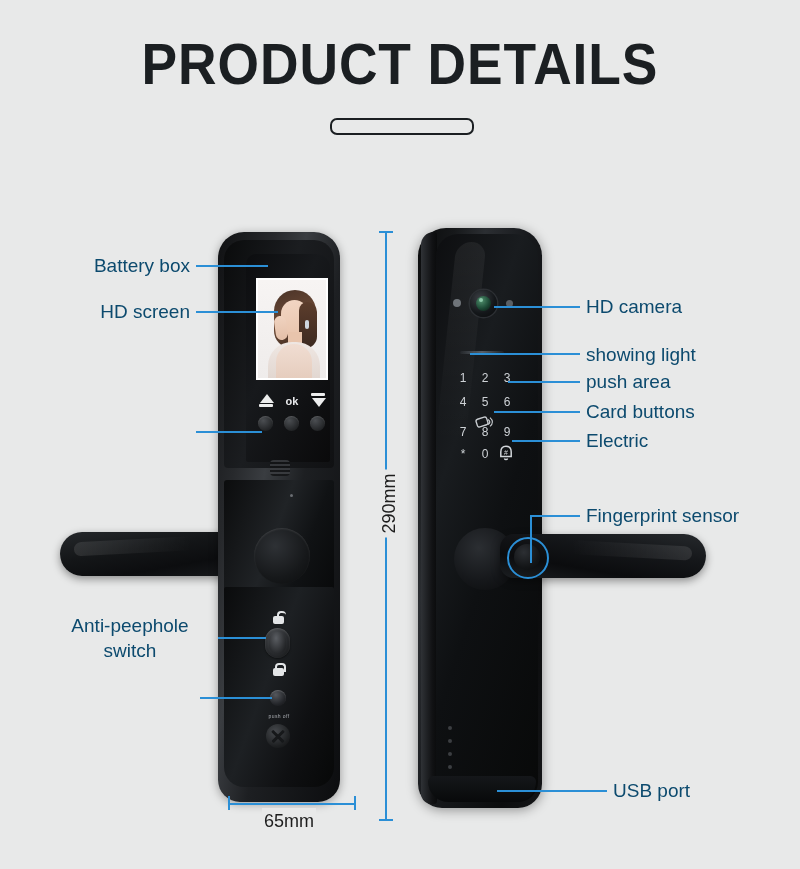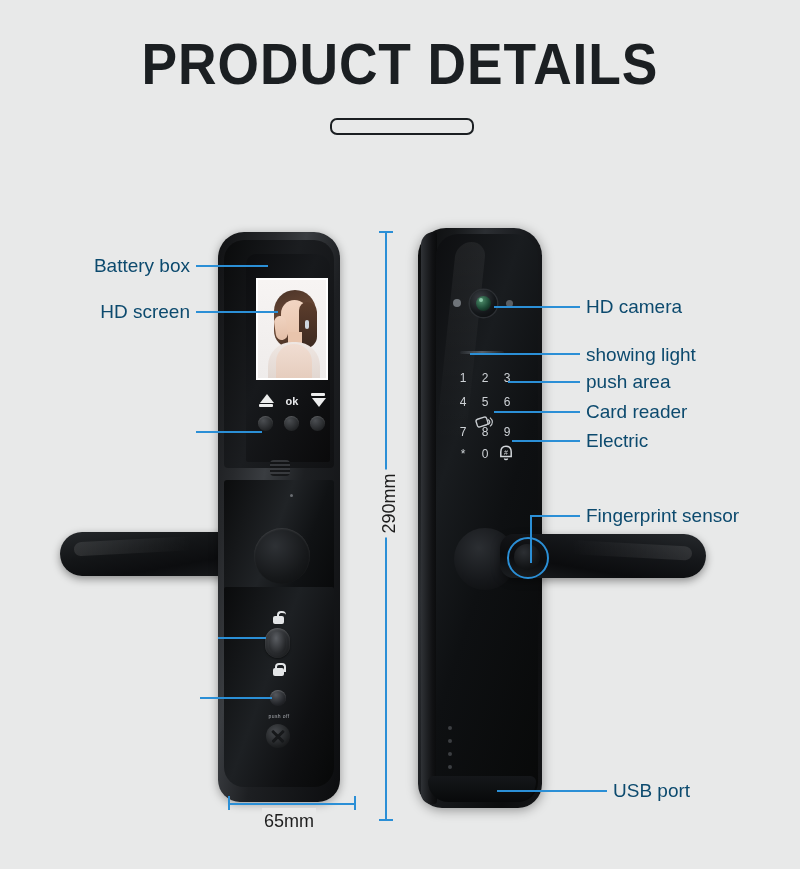"Card reader" div.lbl { text: reader -> buttons }
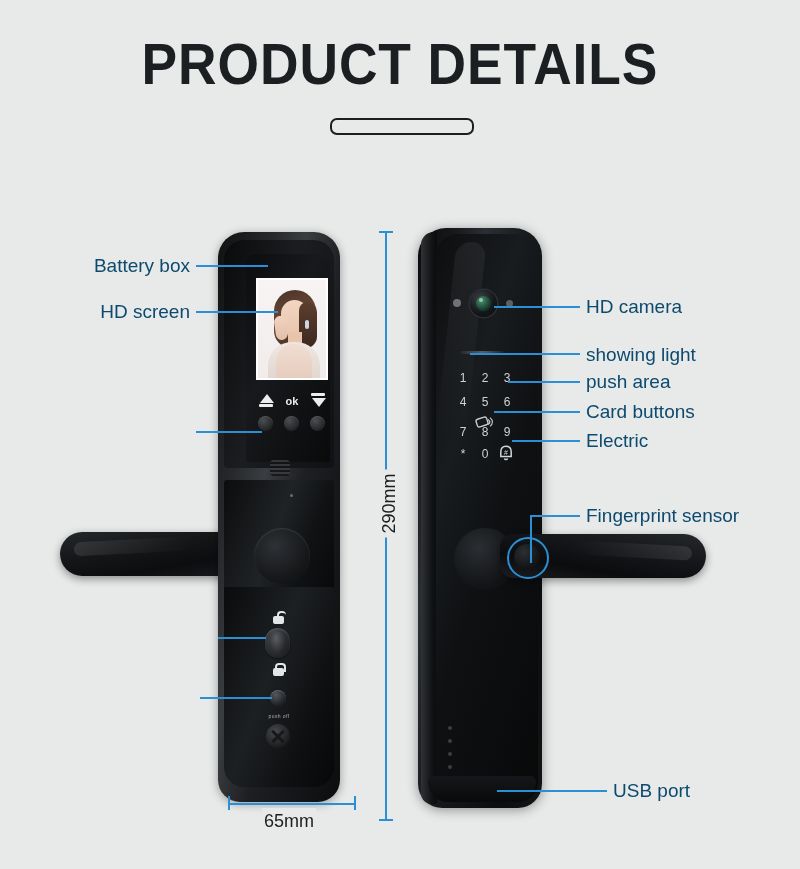"Anti-peephole switch" div.lbl { html: none -> <div>Anti-peephole switch</div> }
